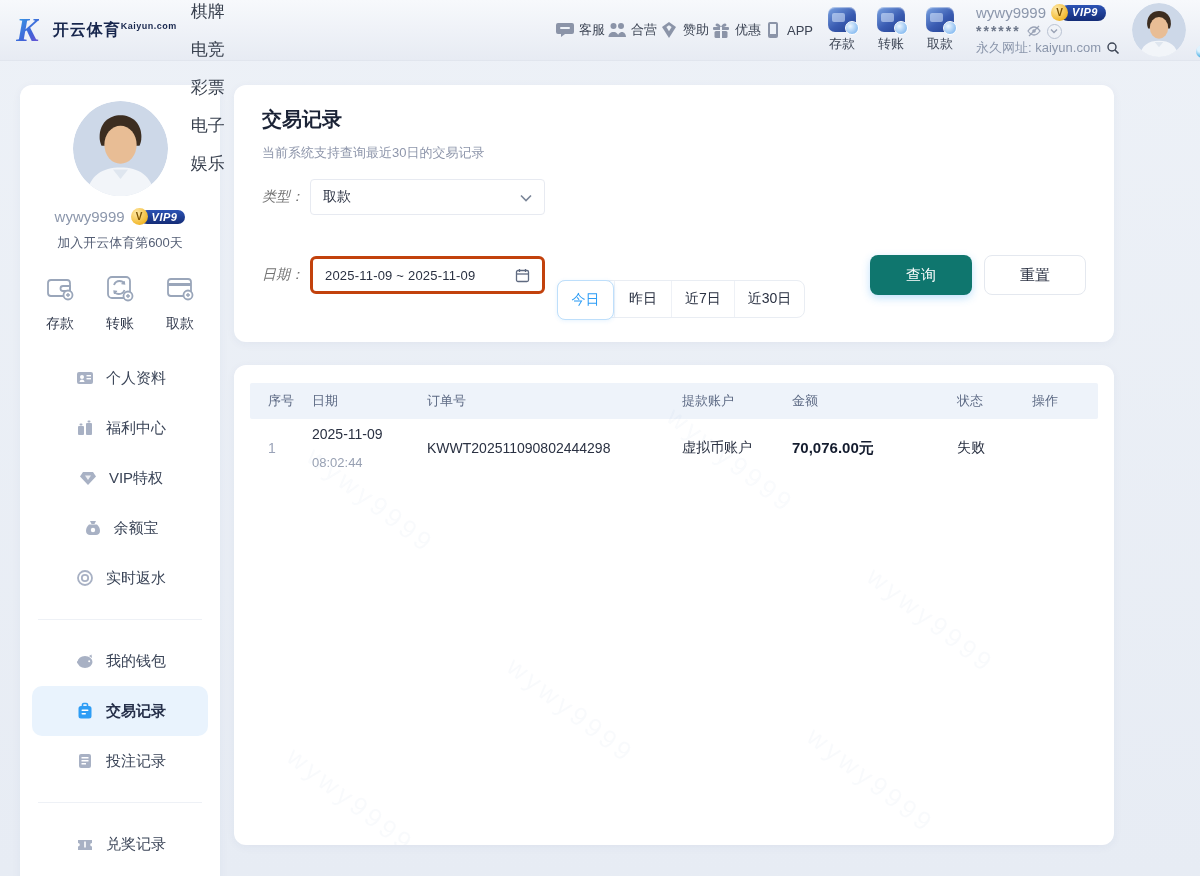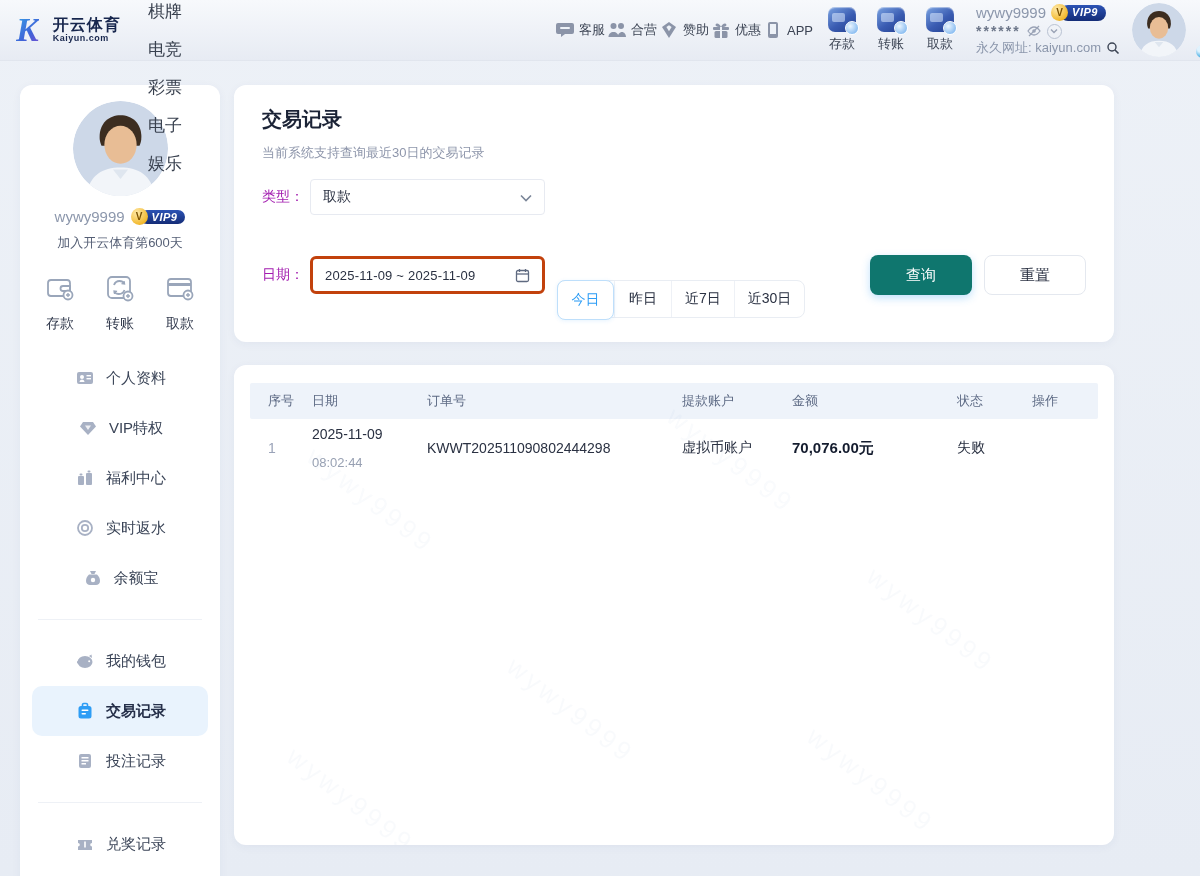"开云体育" .logo-txt { flex-direction: column -> none }
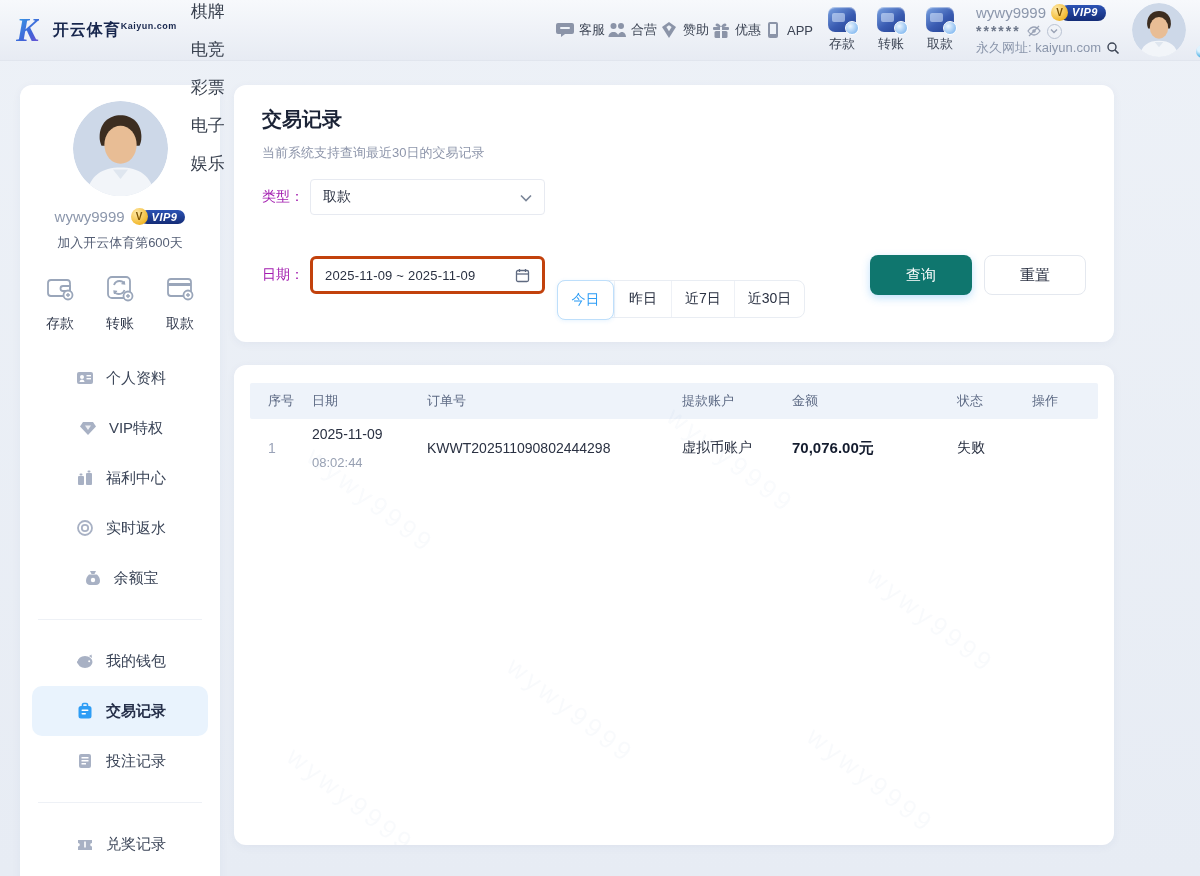"类型：" .f-label { color: #a21caf -> #737373; font-style: none -> italic }
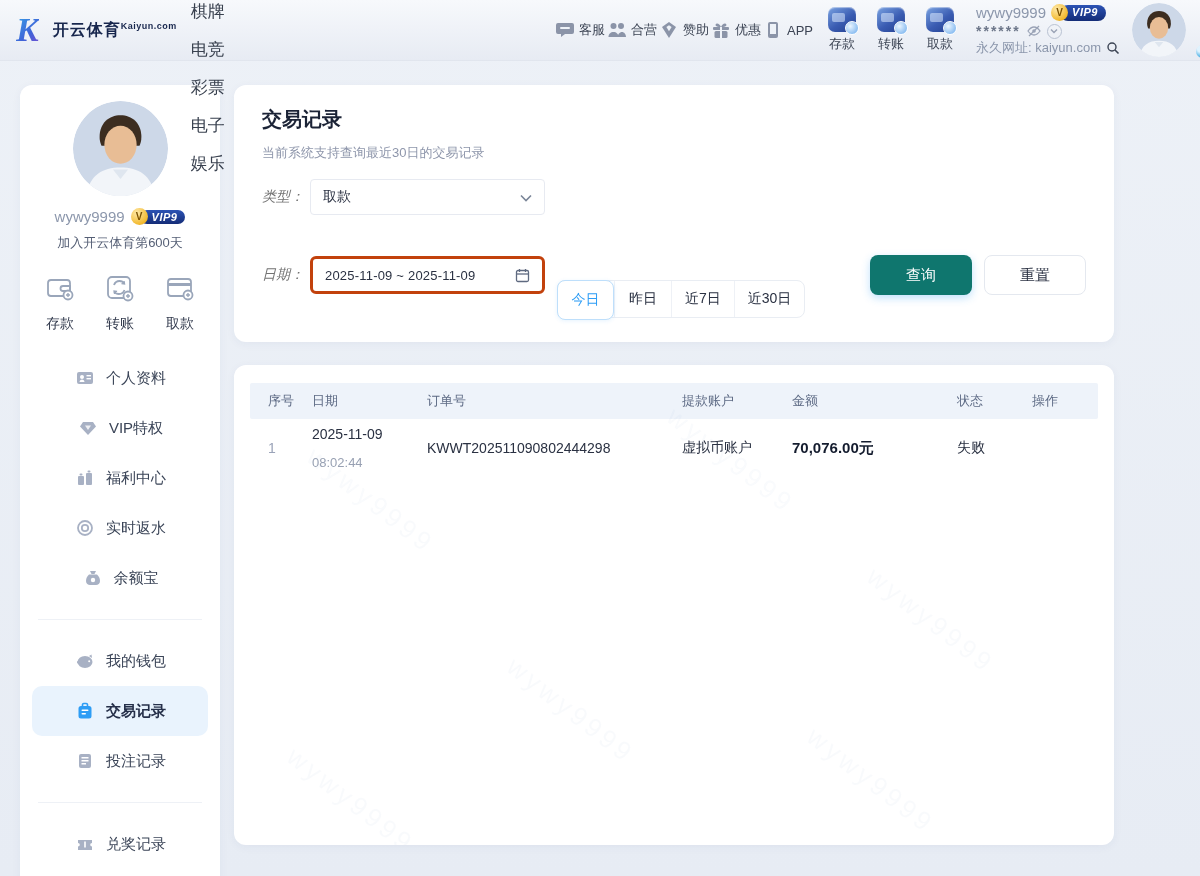"VIP特权" div.m-item { order: before "福利中心" -> after "福利中心" }
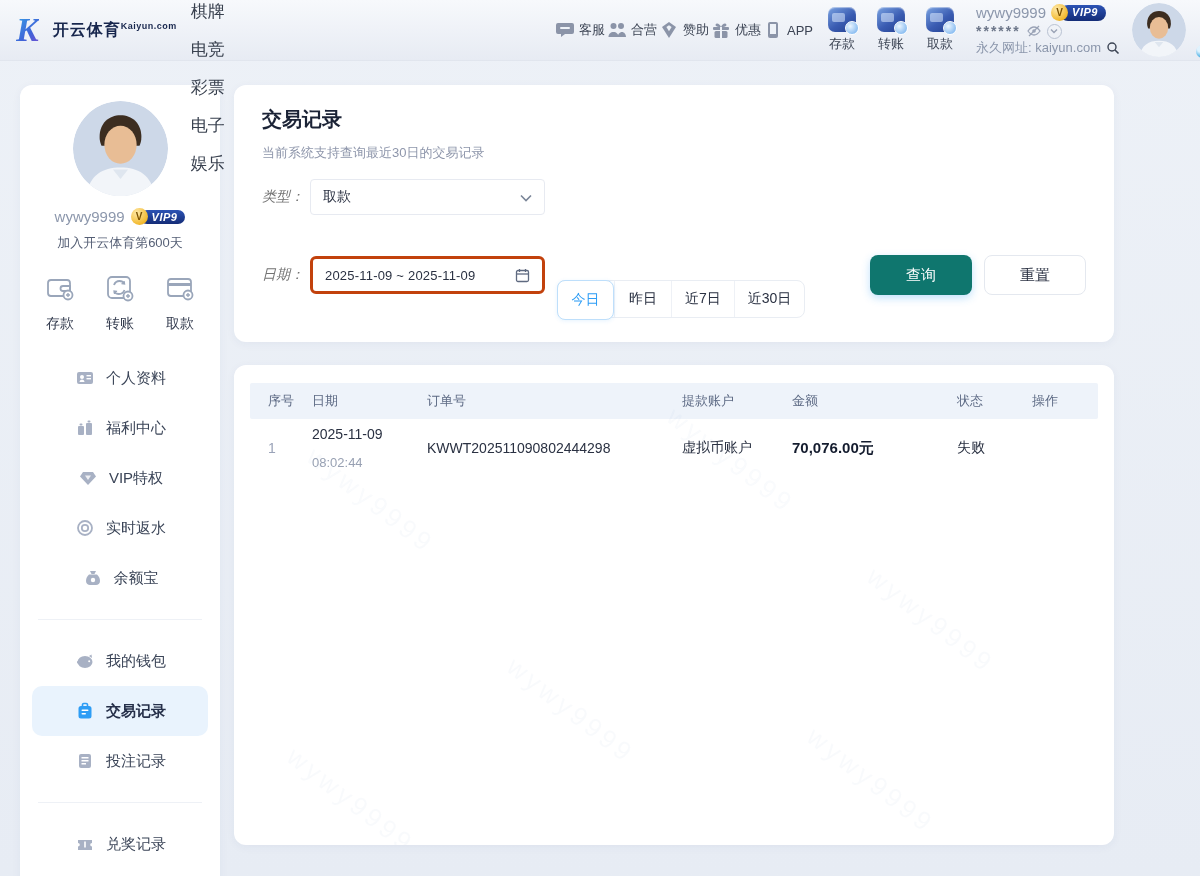"实时返水" div.m-item { order: before "余额宝" -> after "余额宝" }
